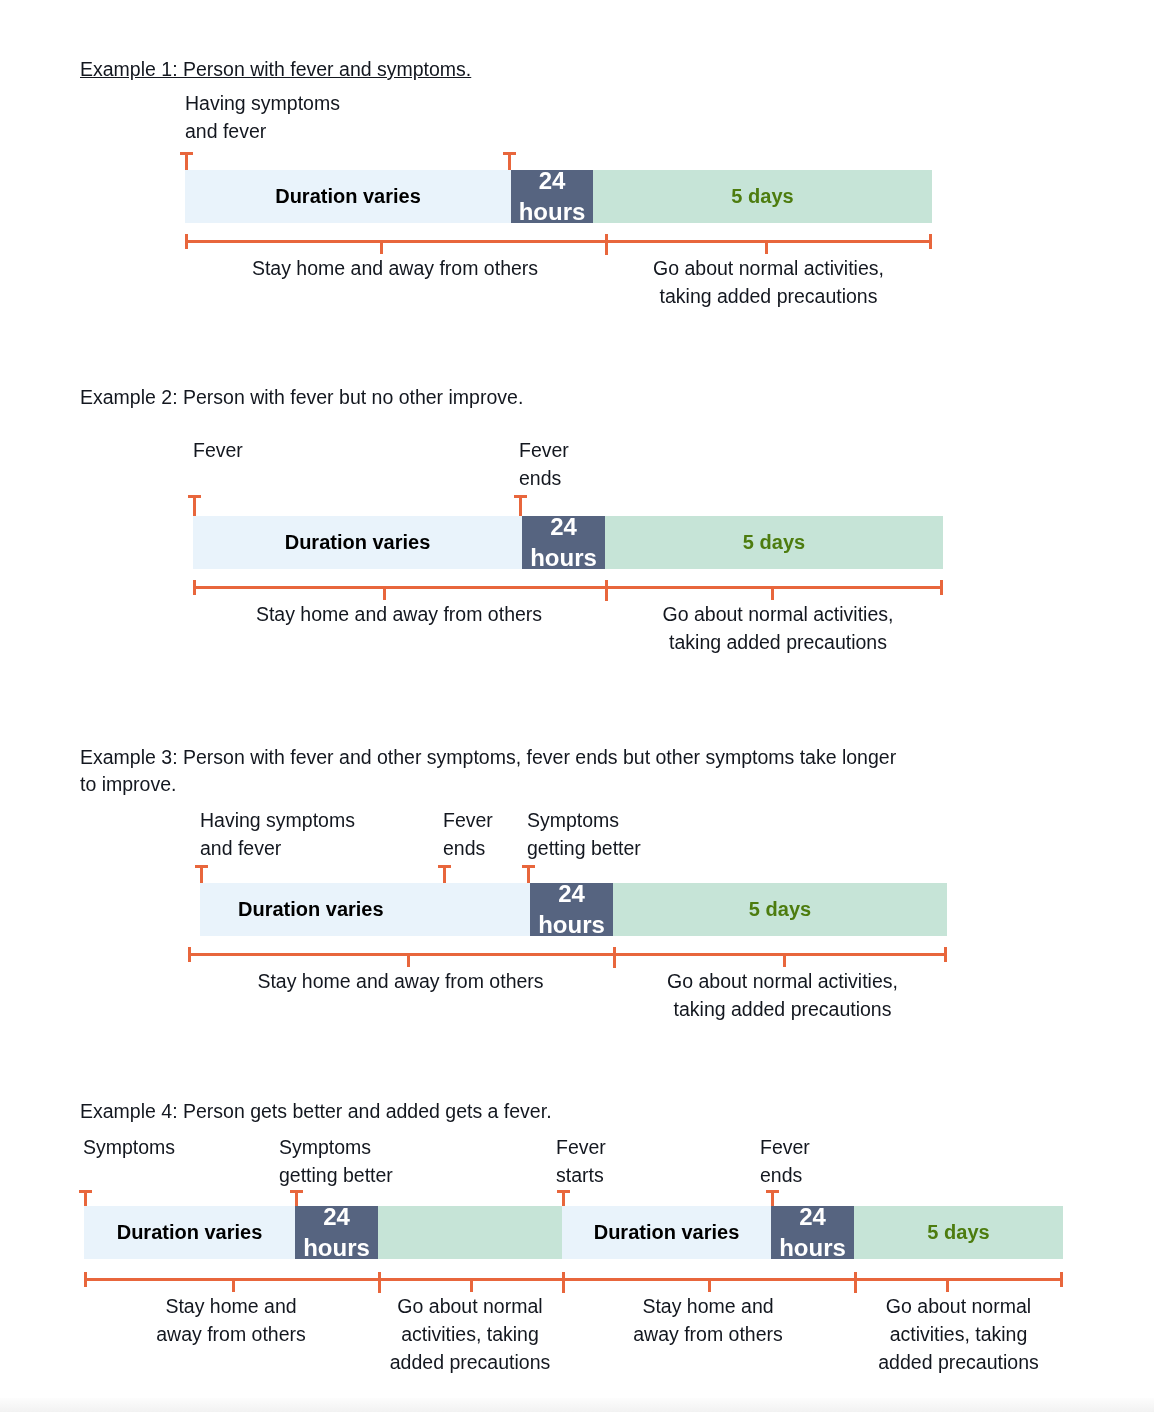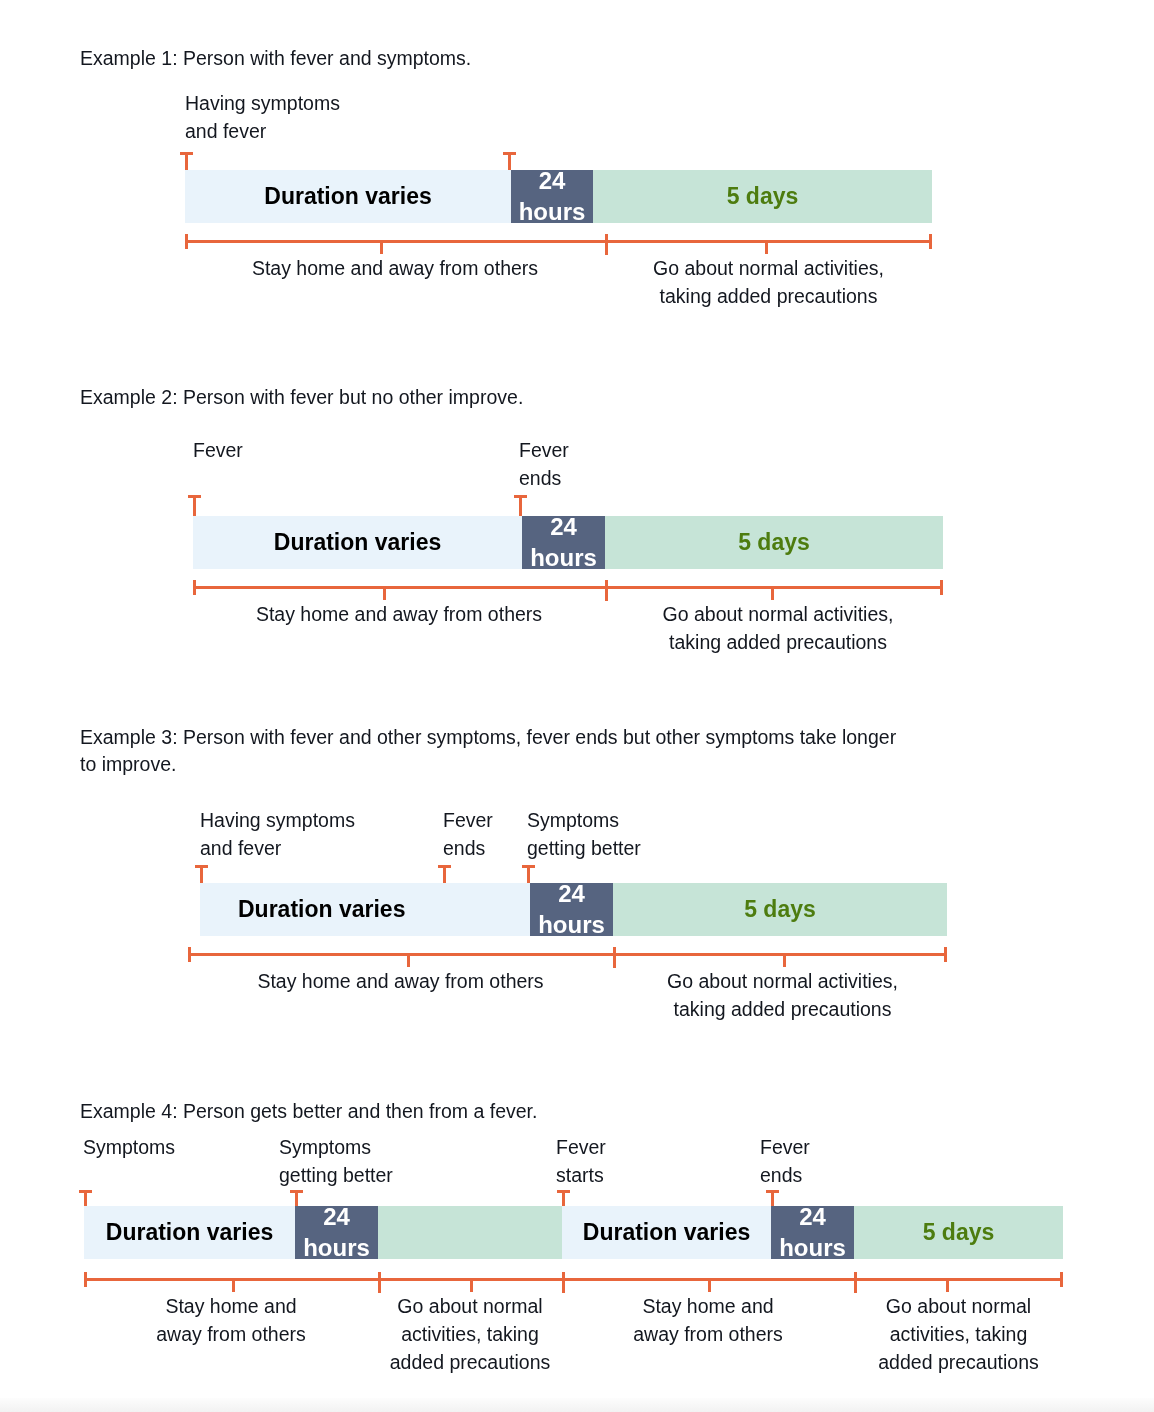"Example 1: Person with fever" div.ex-title { text-decoration: none -> underline; top: 45px -> 56px }
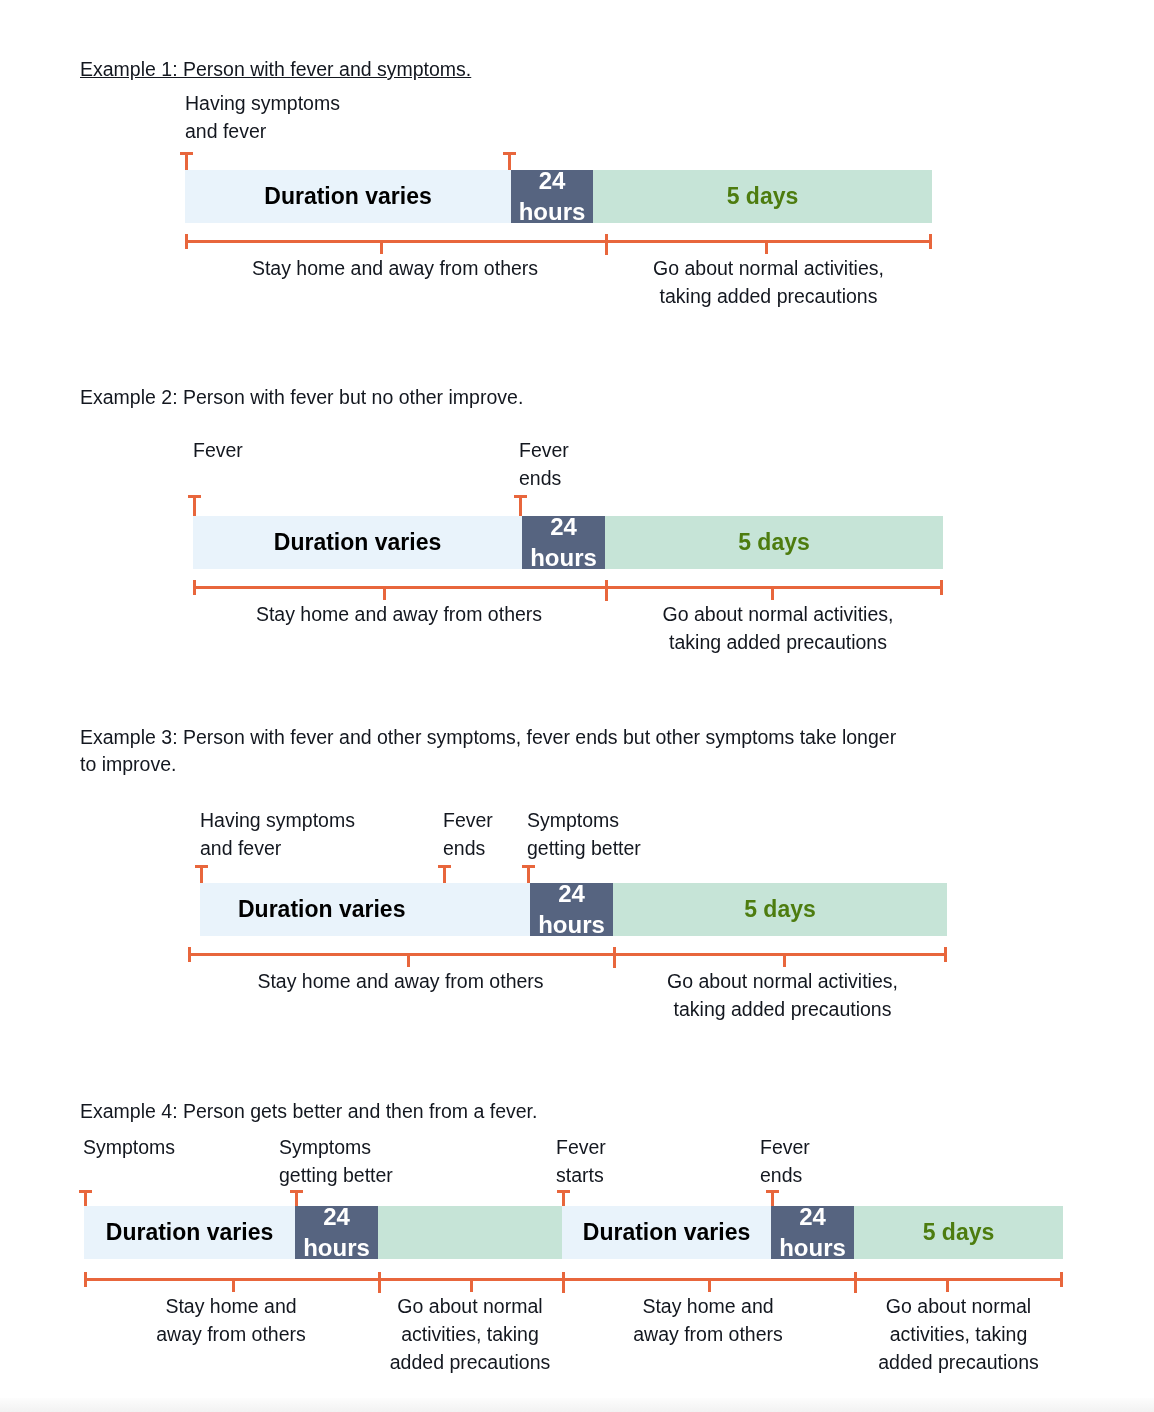"Duration varies" .seg { font-size: 23px -> 20px }
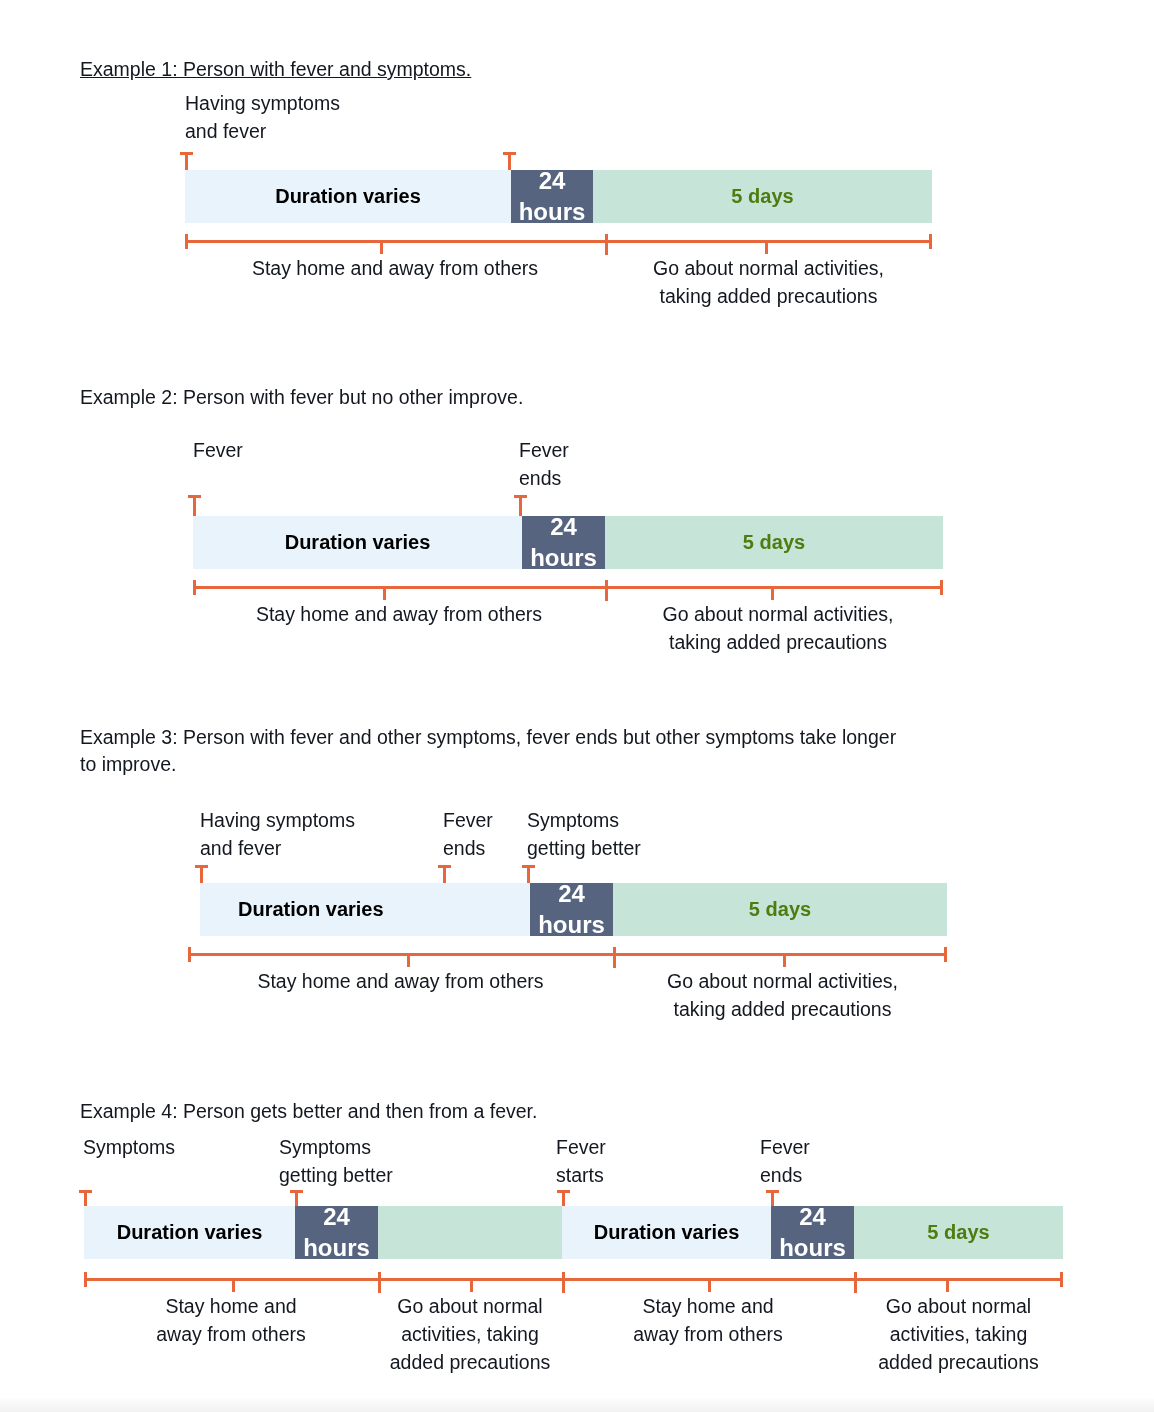"Example 3: Person with fever" div.ex-title { top: 32px -> 52px }
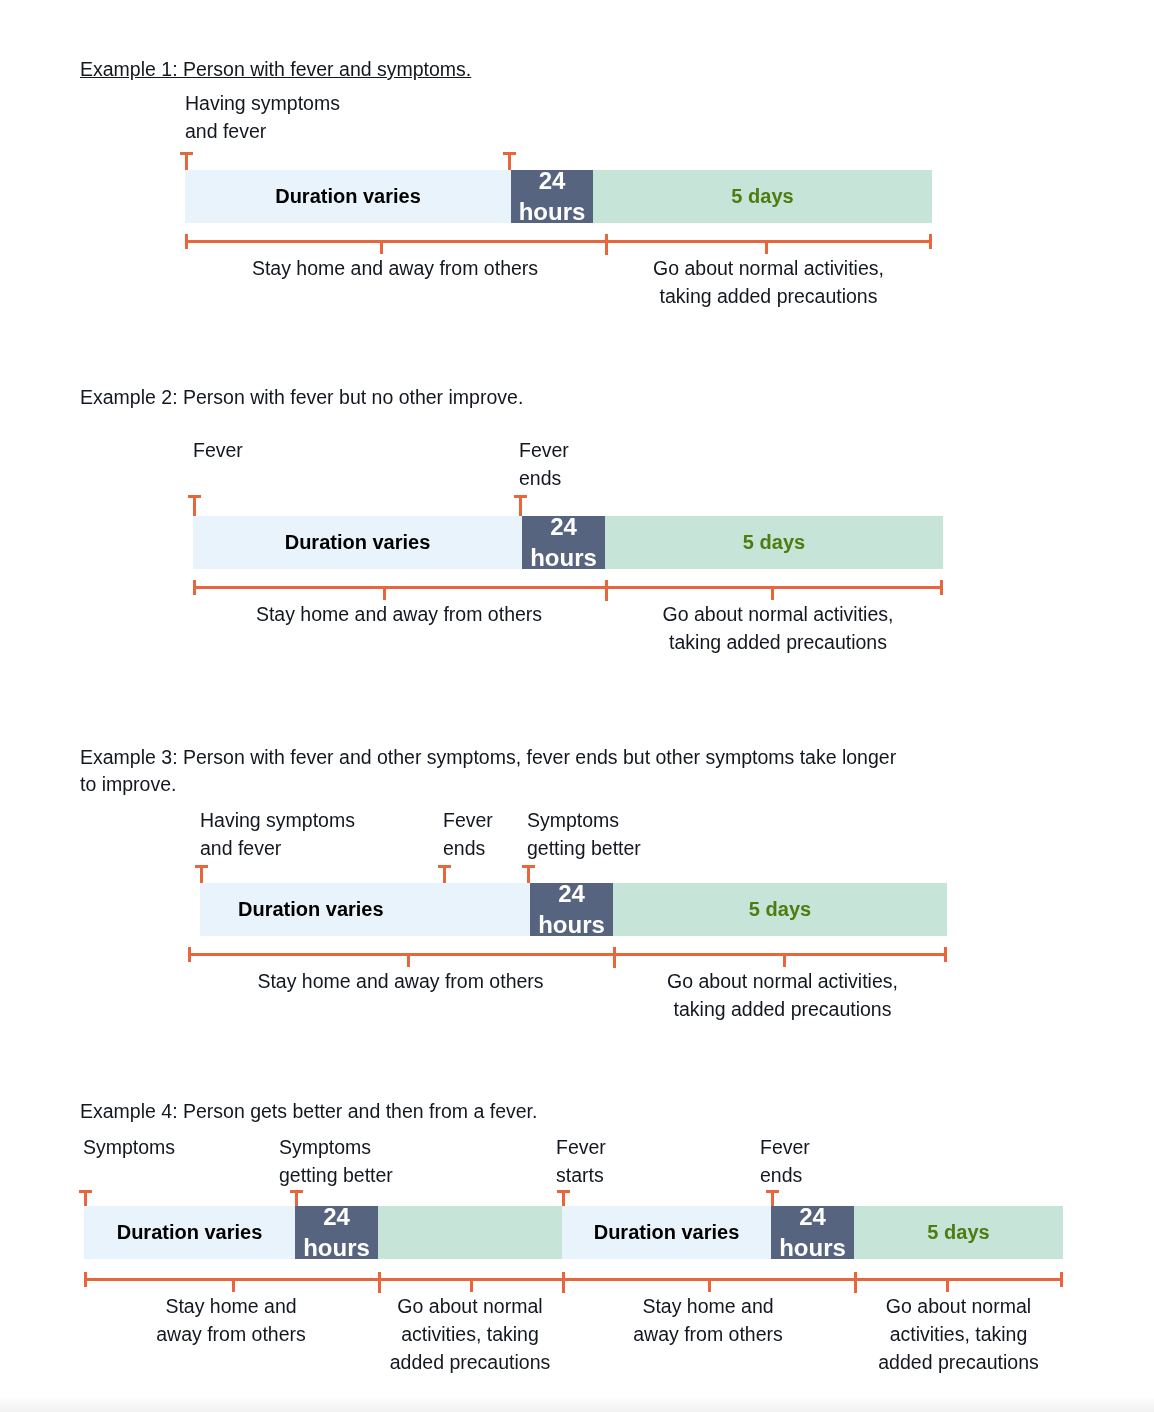"Example 4: Person gets better" div.ex-title { text: then from -> added gets }
